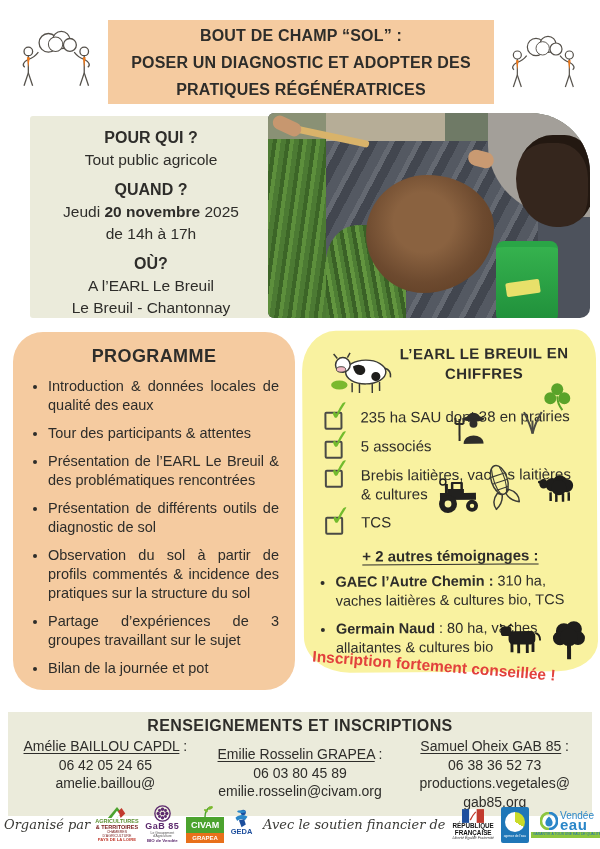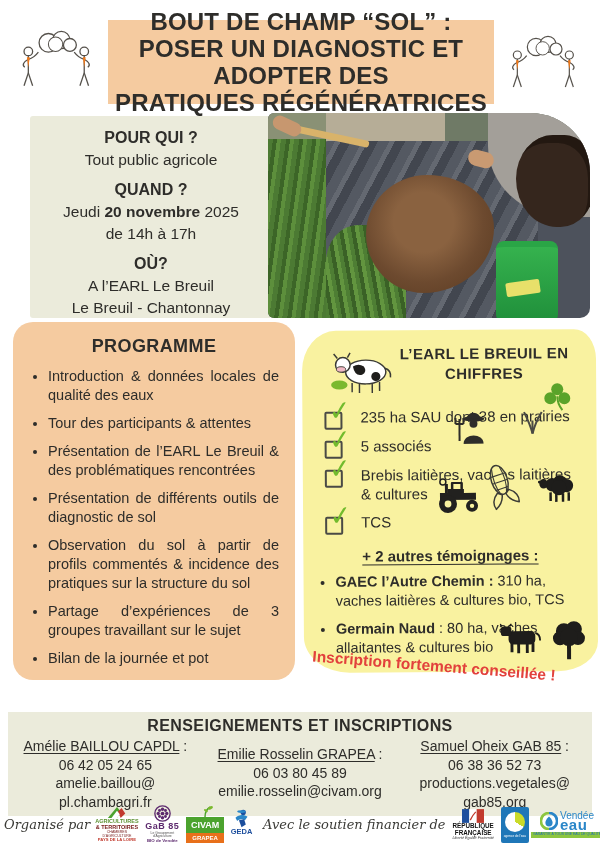"BOUT DE CHAMP “SOL” :" .title-box { font-size: 24px -> 16px }
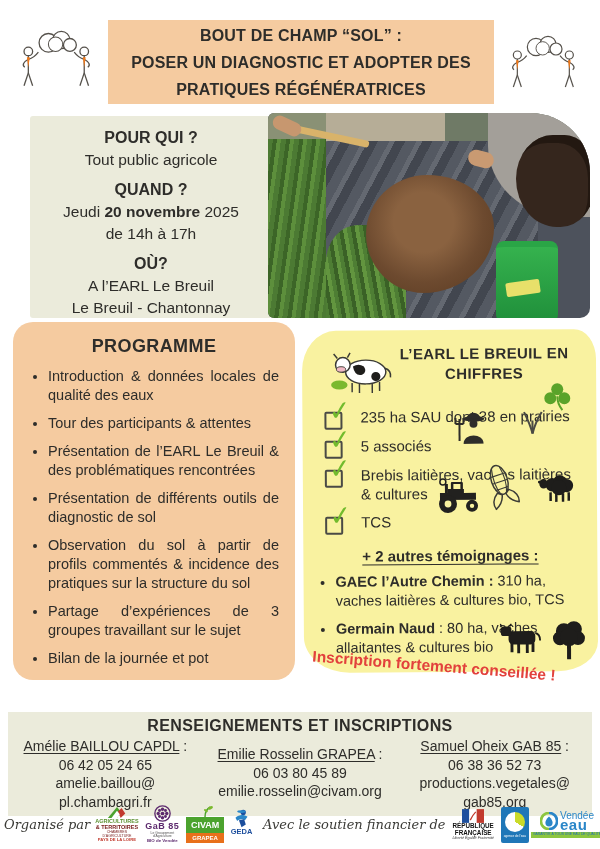"PROGRAMME" .programme { border-radius: 20px -> 30px; top: 322px -> 332px }
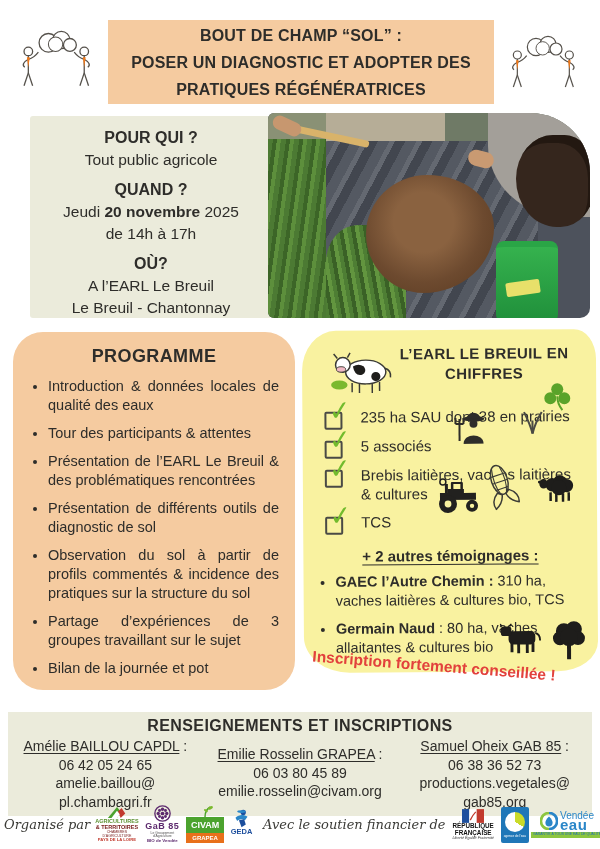"pl.chambagri.fr" div { html: <div>pl.chambagri.fr</div> -> none }
